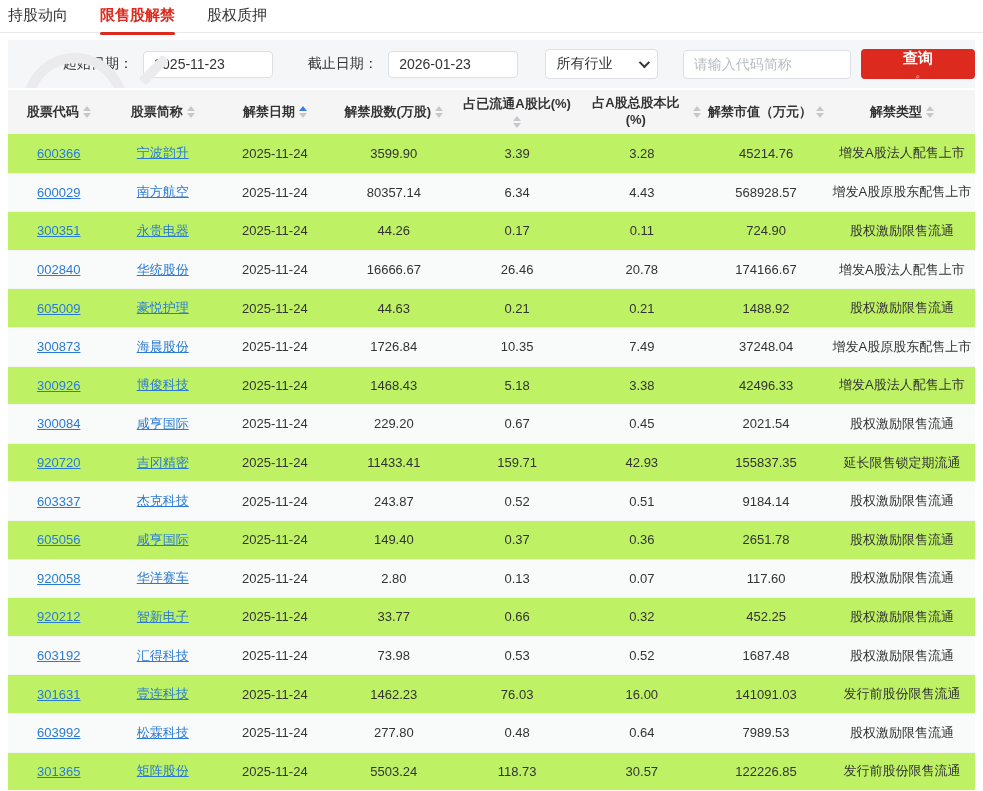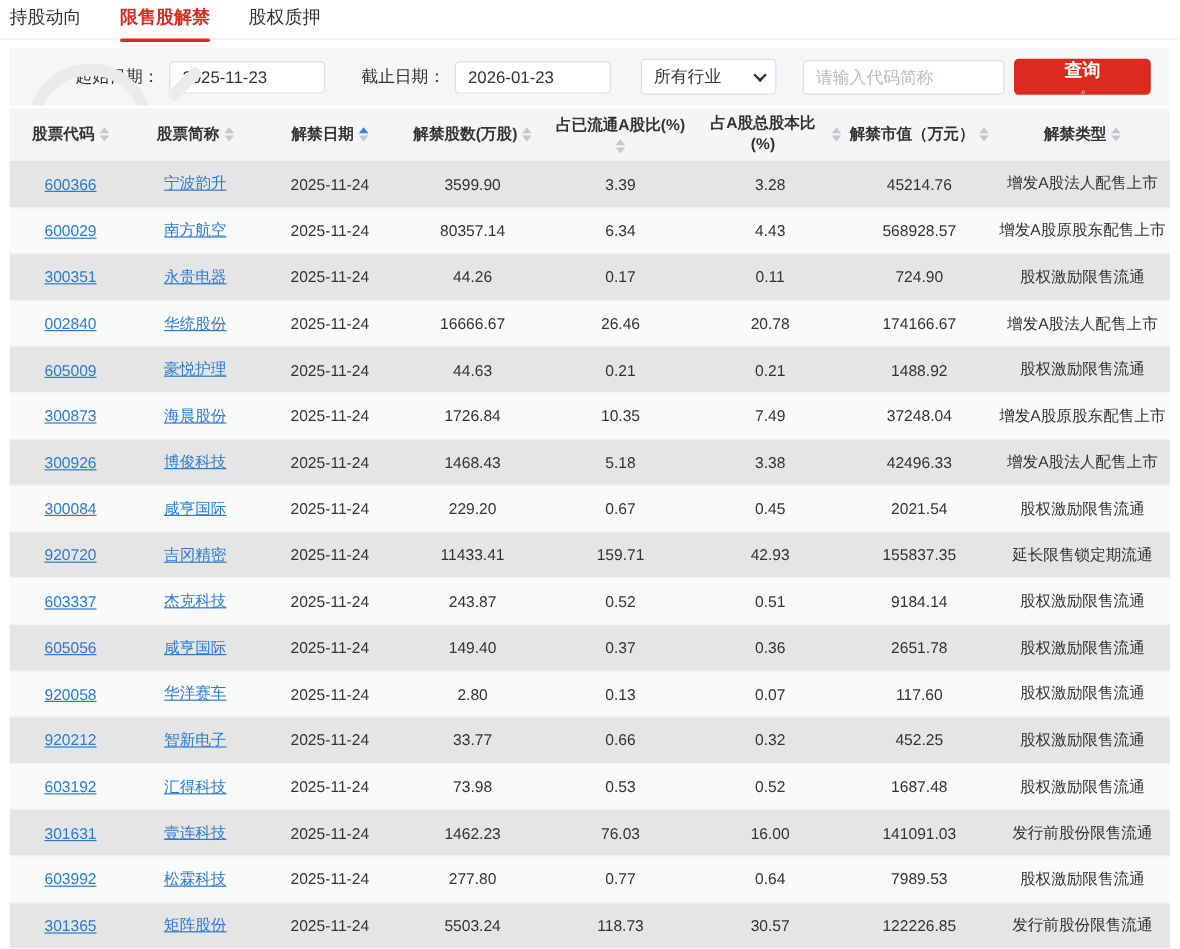"起始日期：" .filterbar { justify-content: none -> space-between }
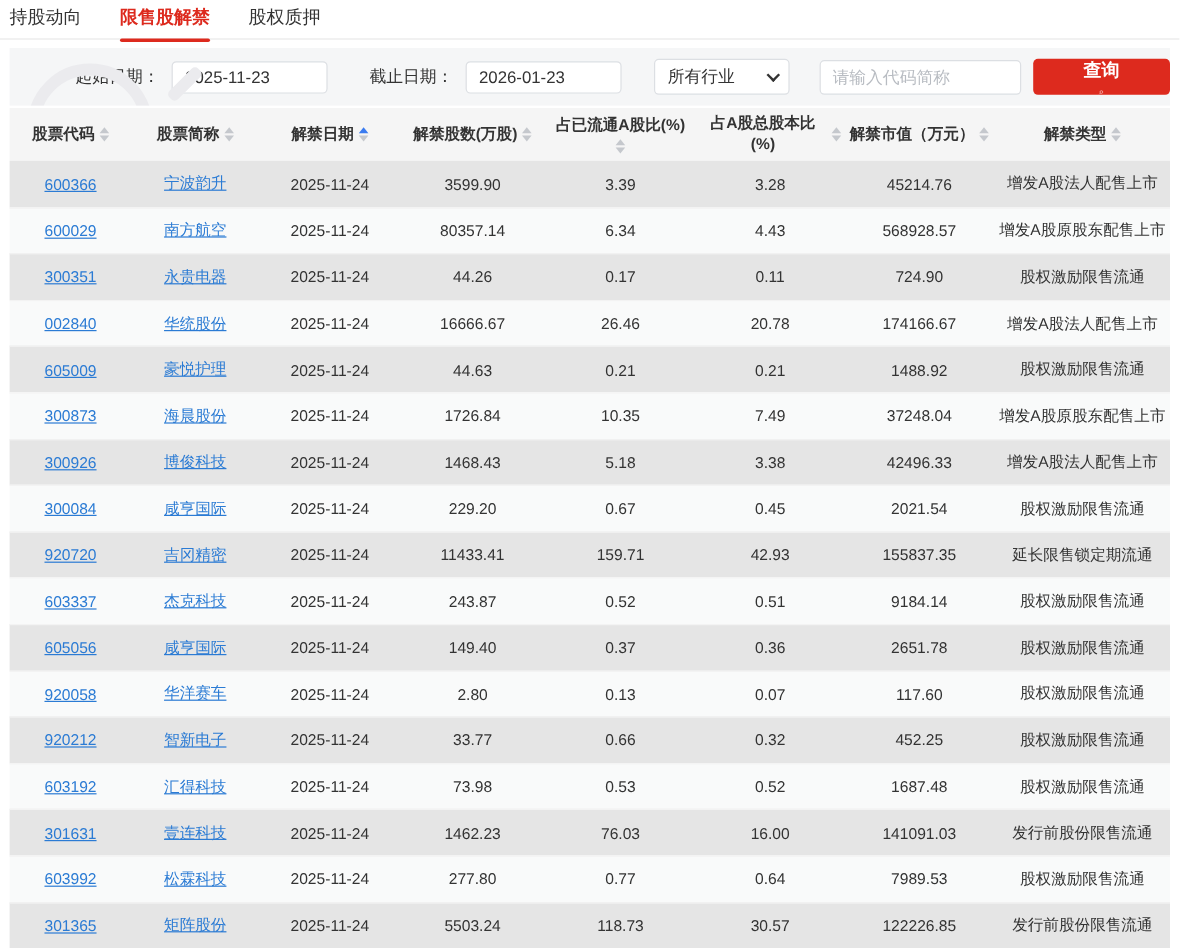"600366" .tr { background: #e5e5e5 -> #bef264 }
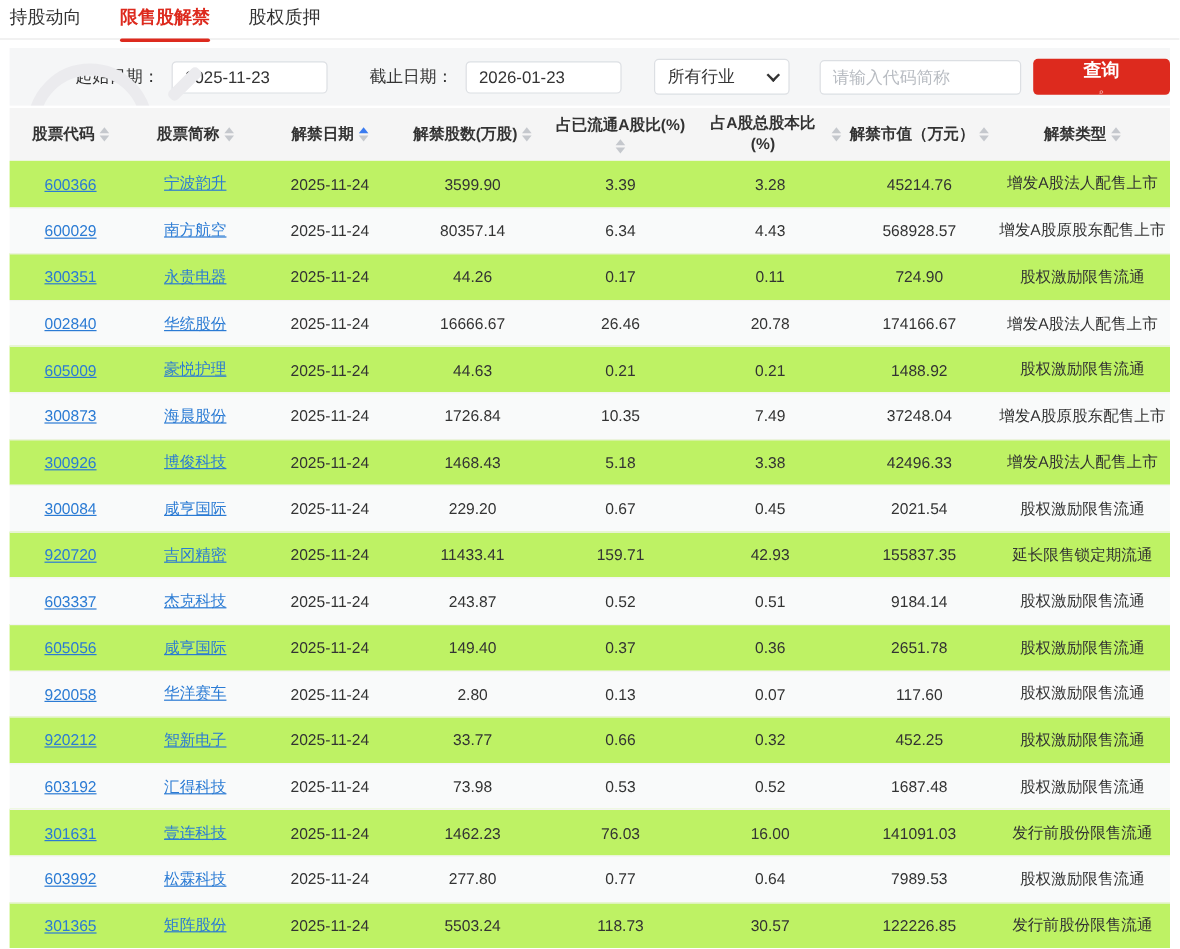"0.77" div.td { text: 0.77 -> 0.48 }
